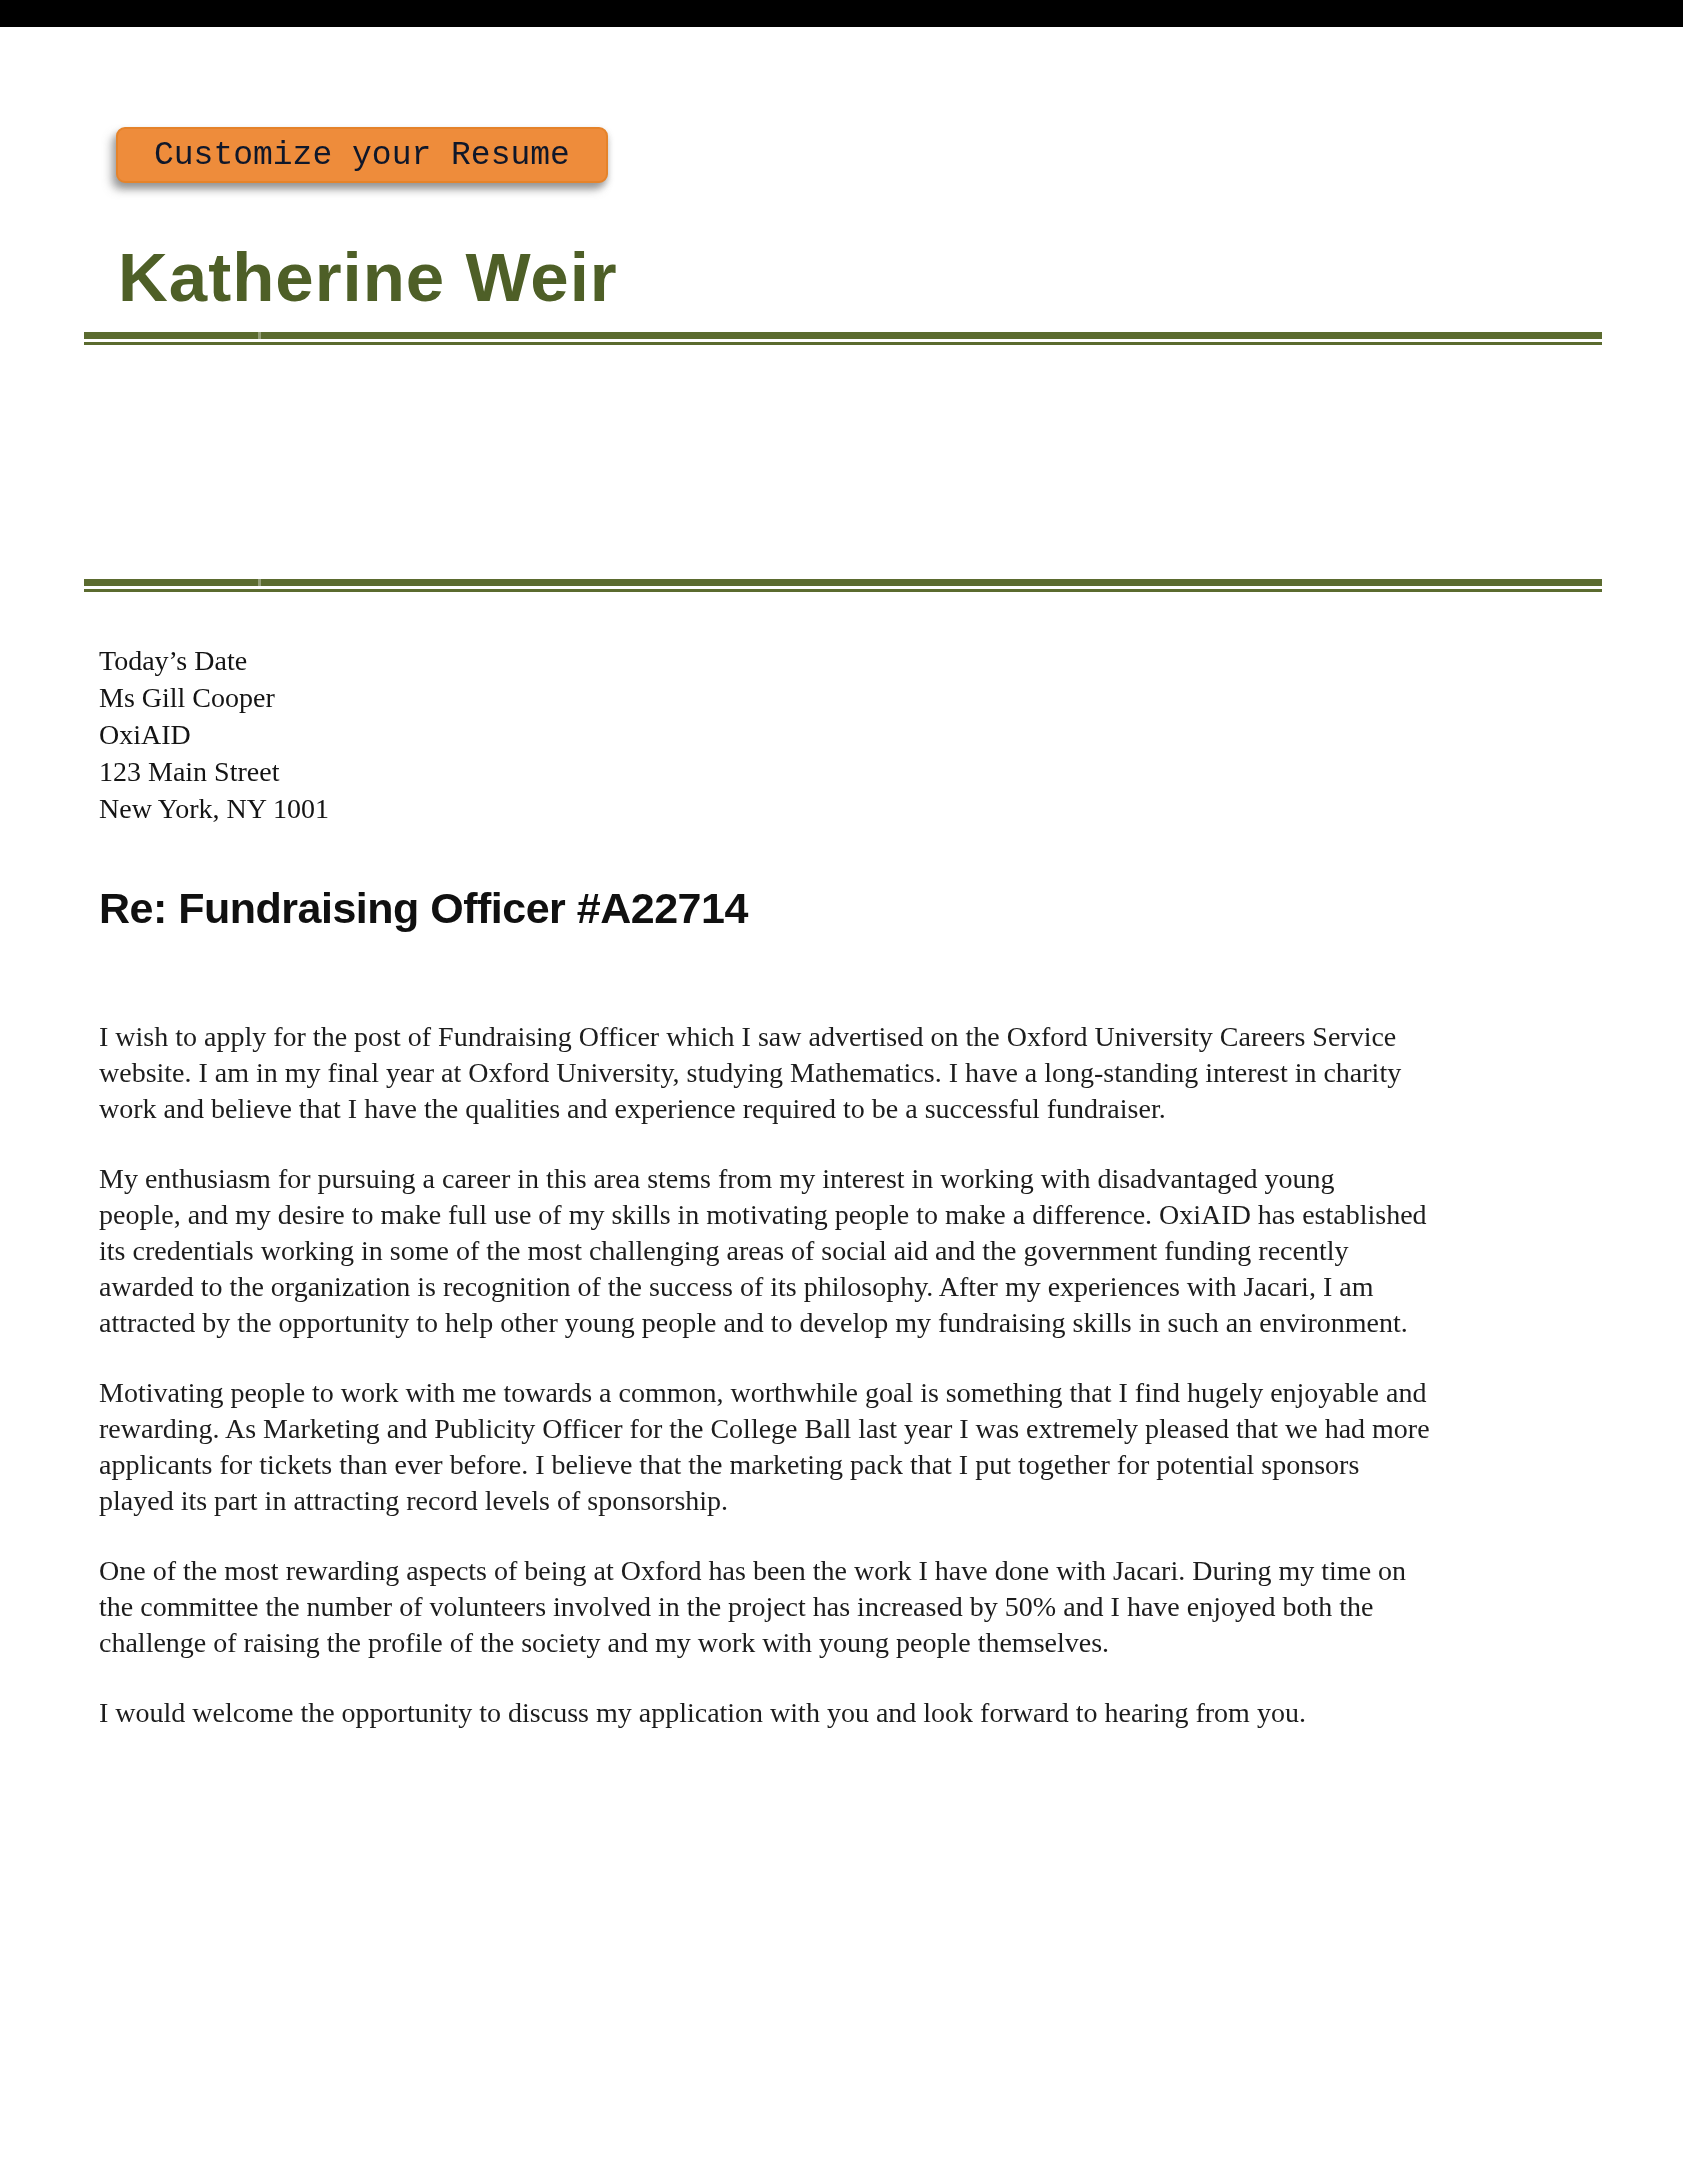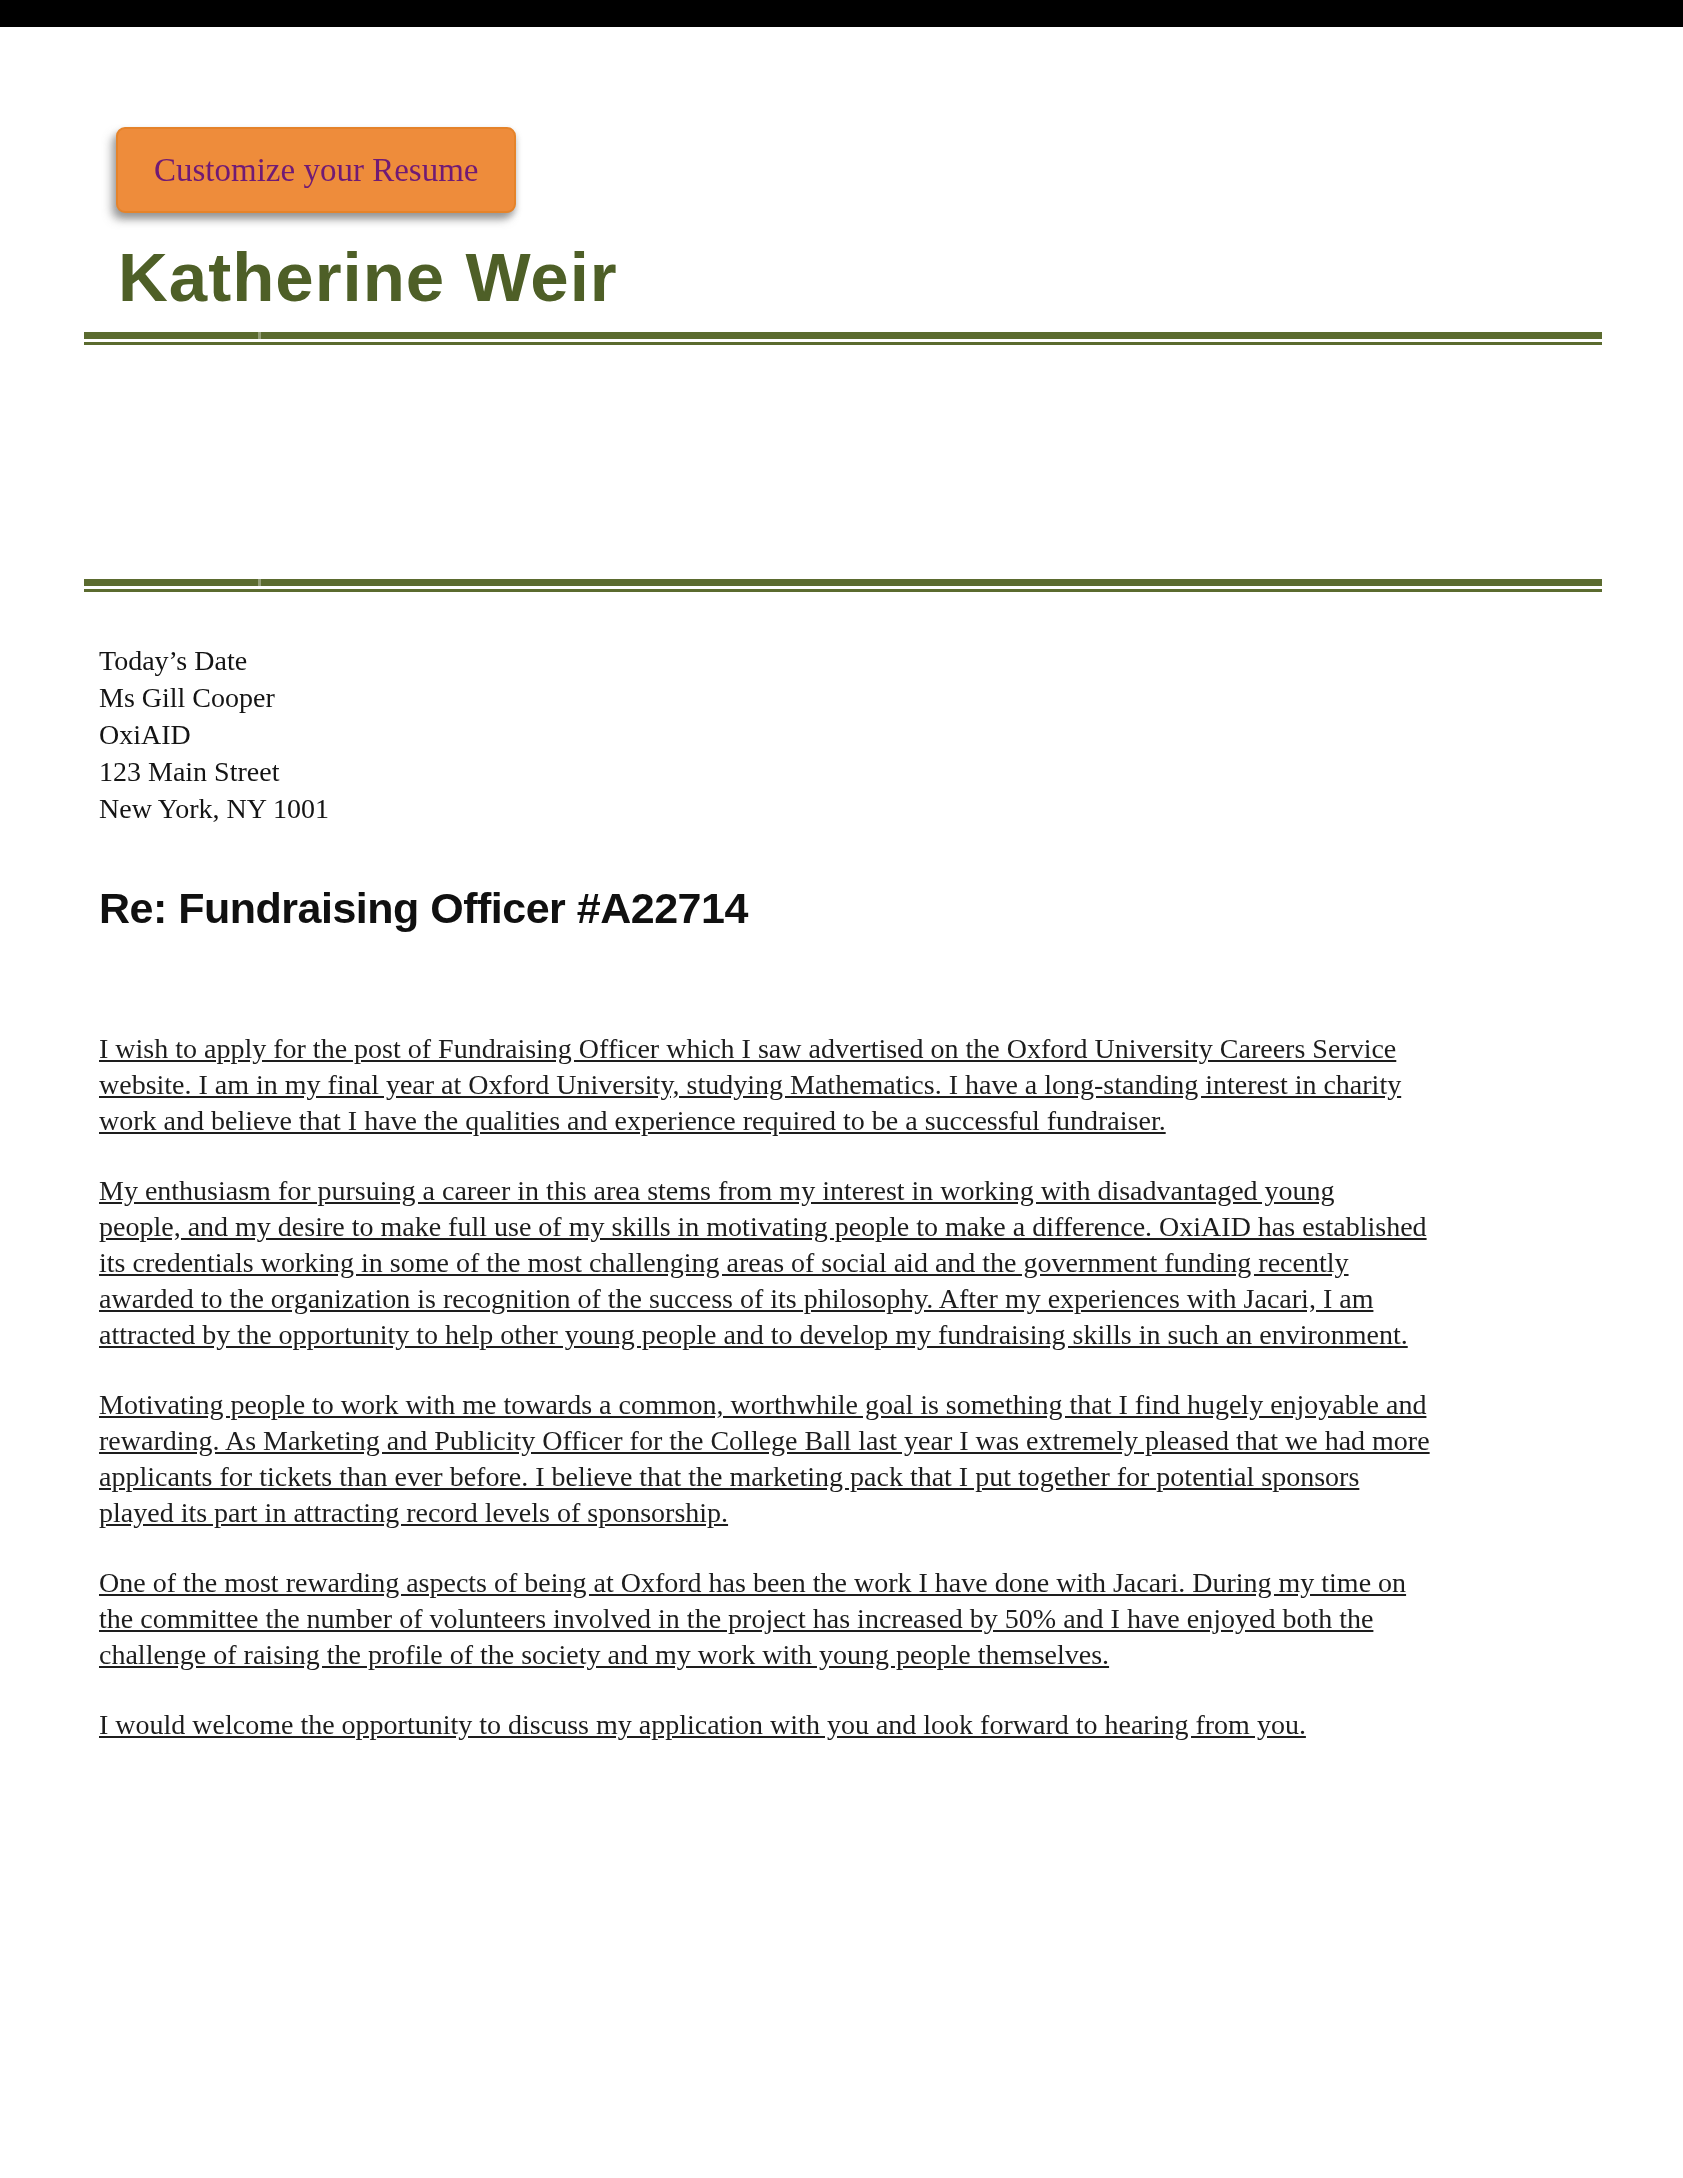"Customize your Resume" .btn { color: #701a75 -> #0f172a; font-family: Liberation Serif, serif -> Liberation Mono, monospace; padding: 15px 36px -> 0 36px }
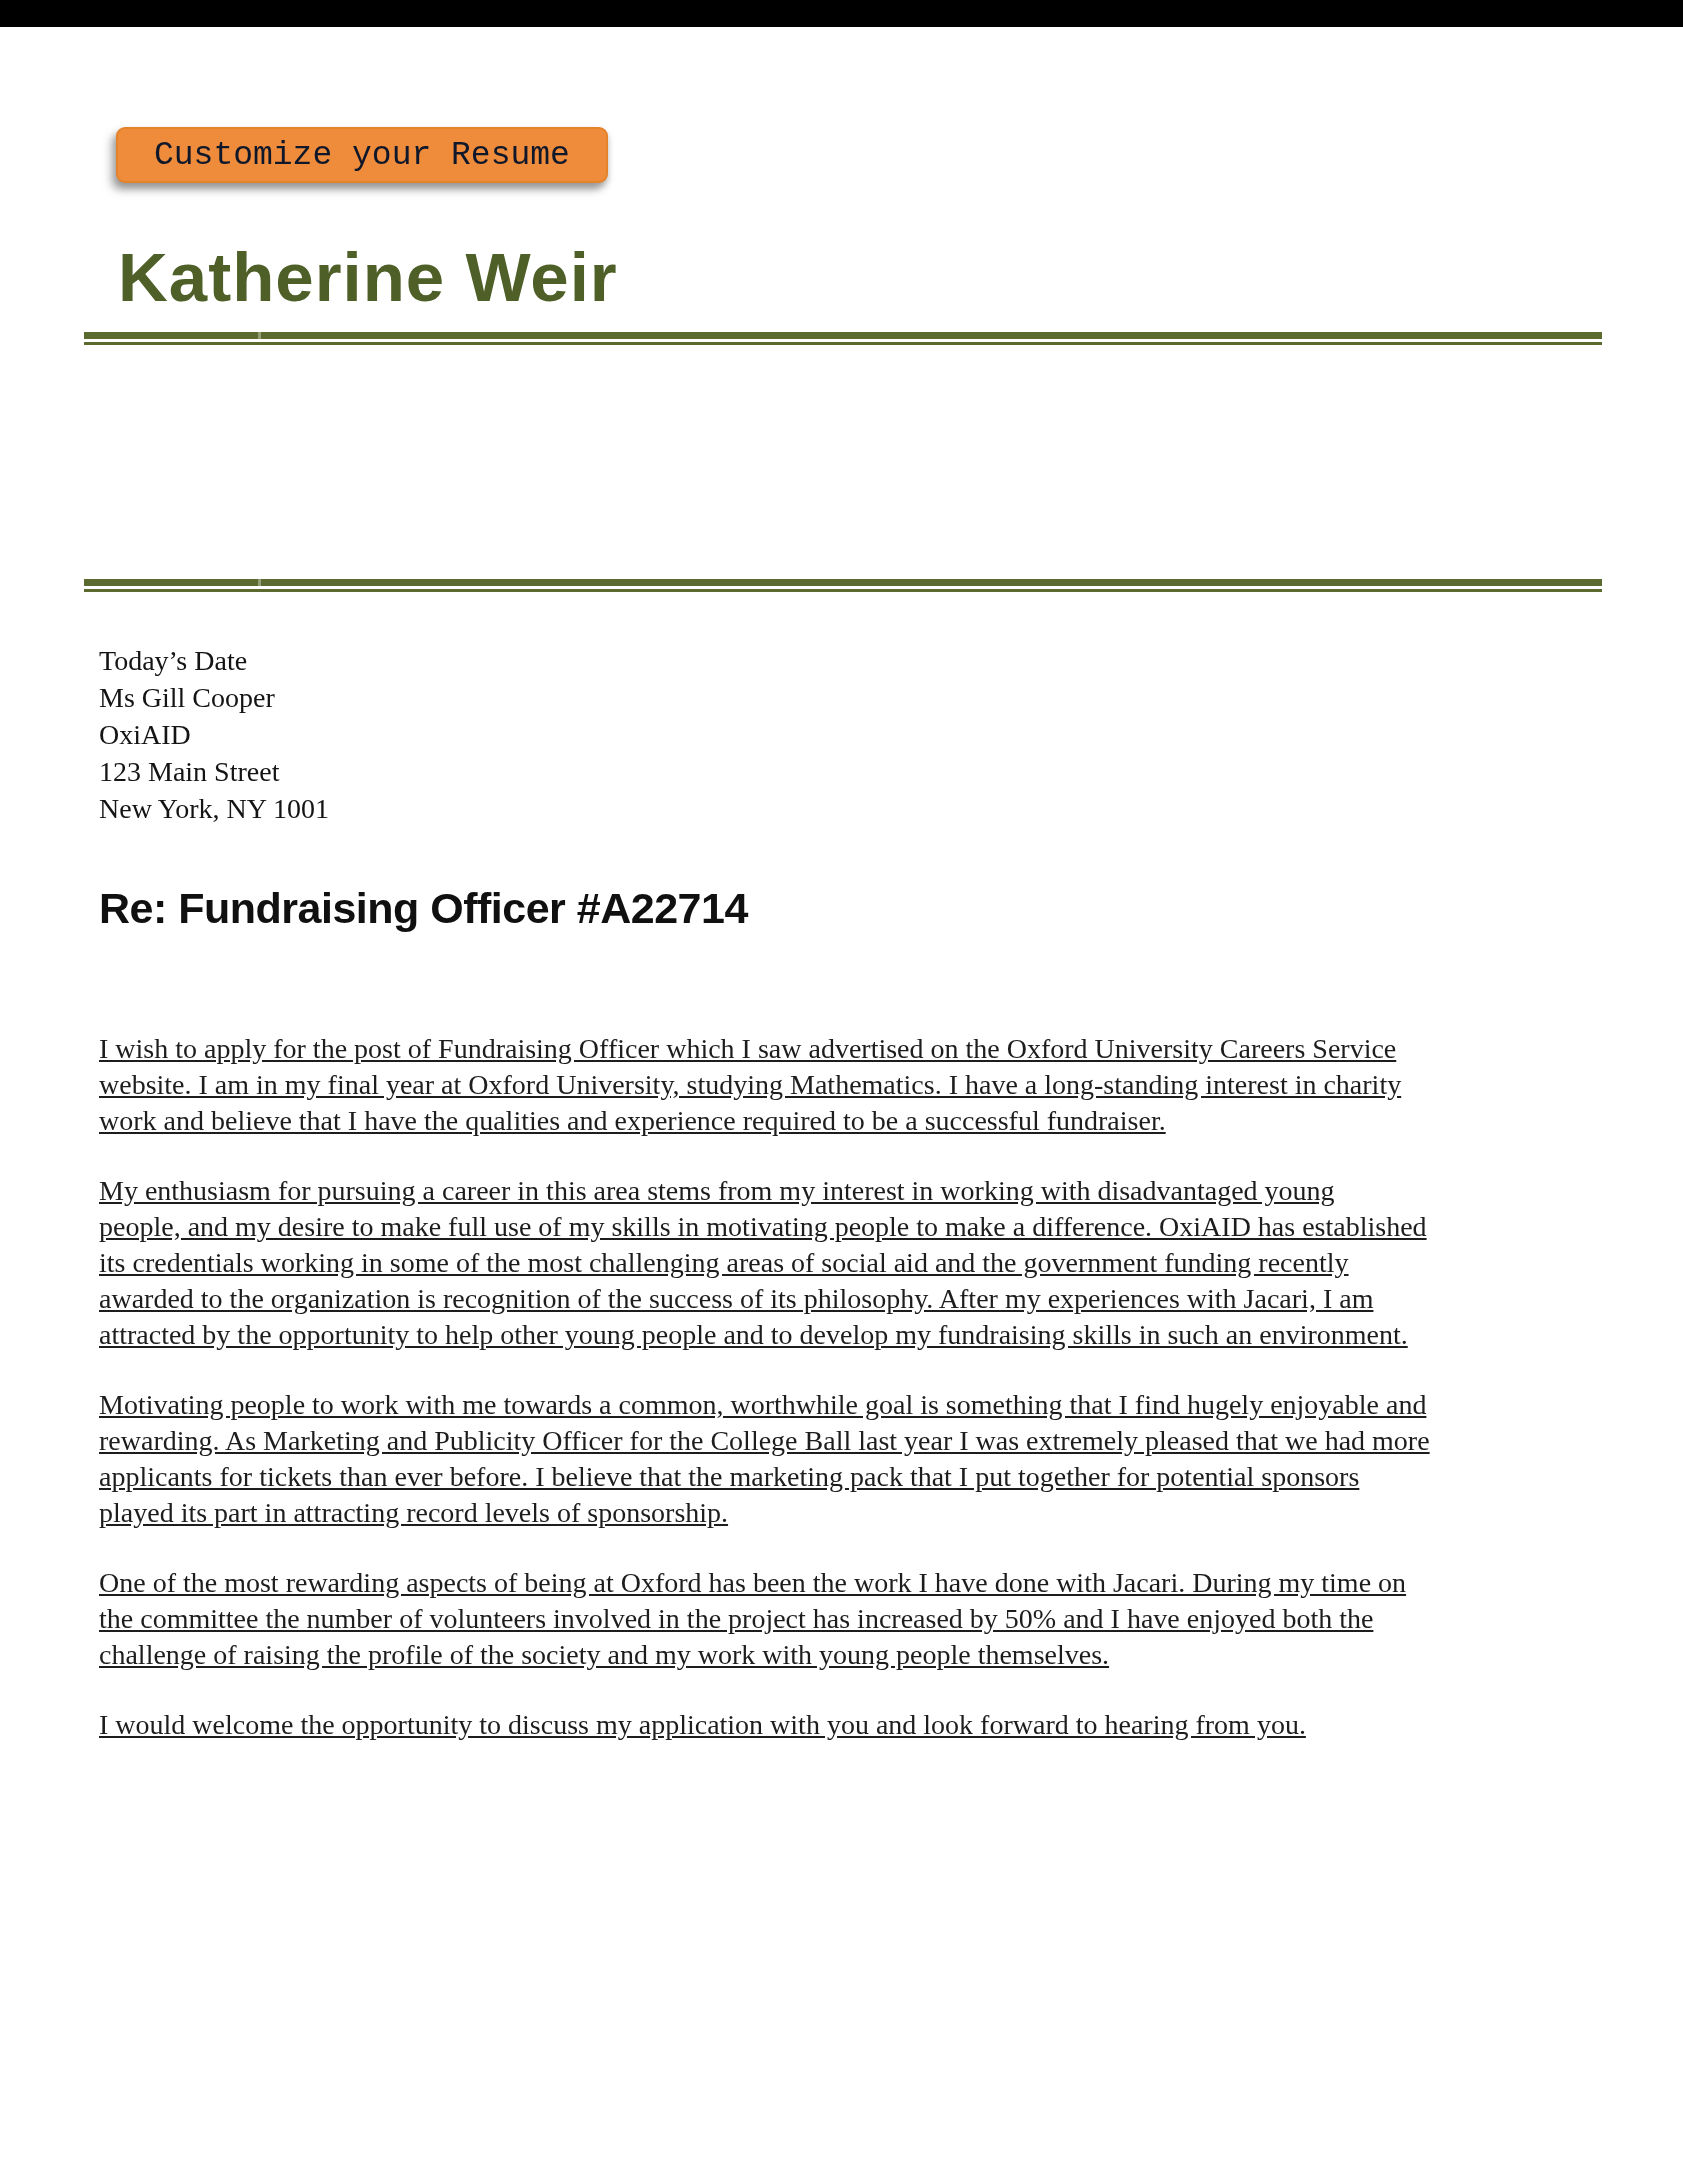"I wish to apply for" .body-text p { margin: 16px 0 34px 0 -> 4px 0 34px 0; text-decoration: underline -> none }
